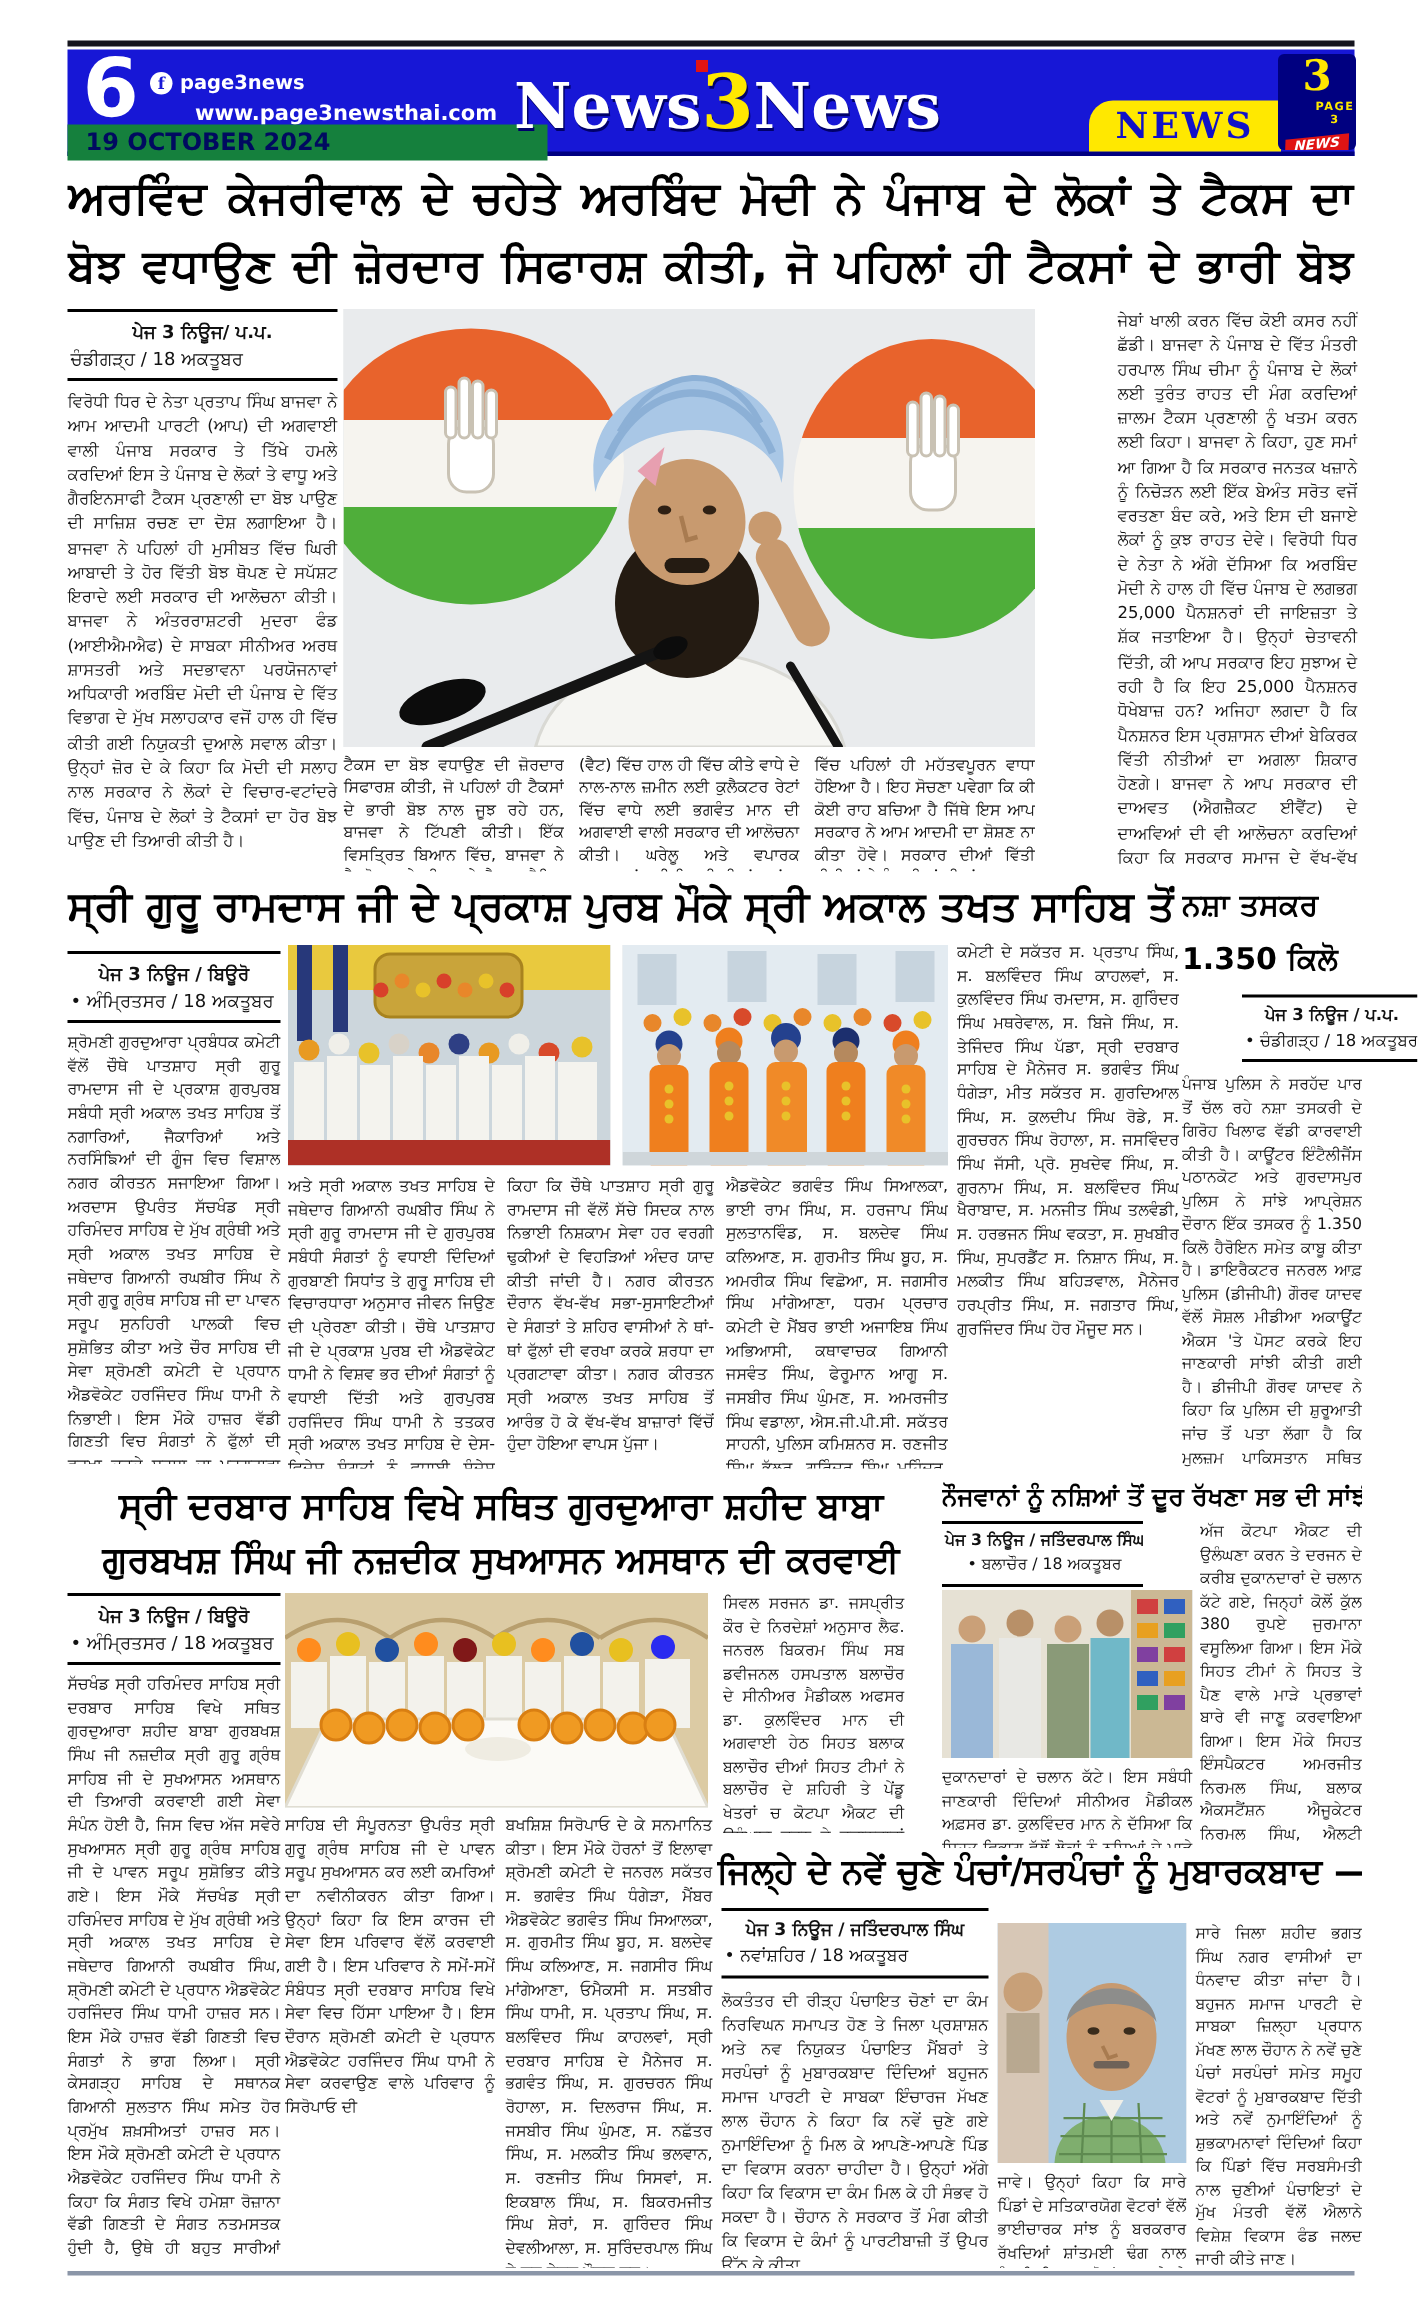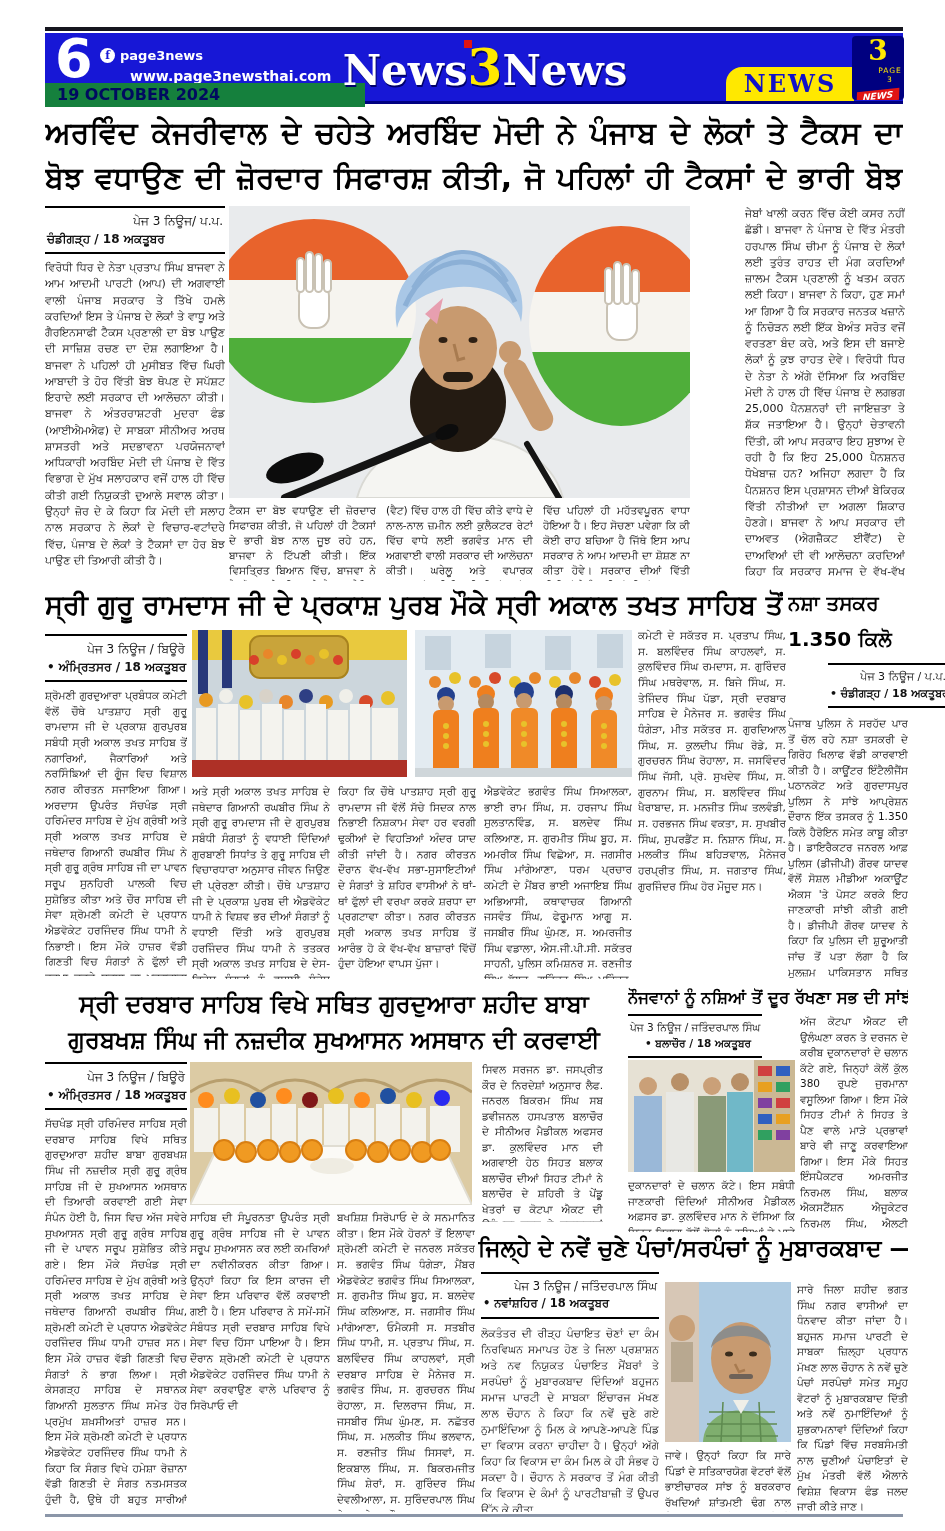"PAGE 3" .logo-page3 { font-weight: normal -> bold }
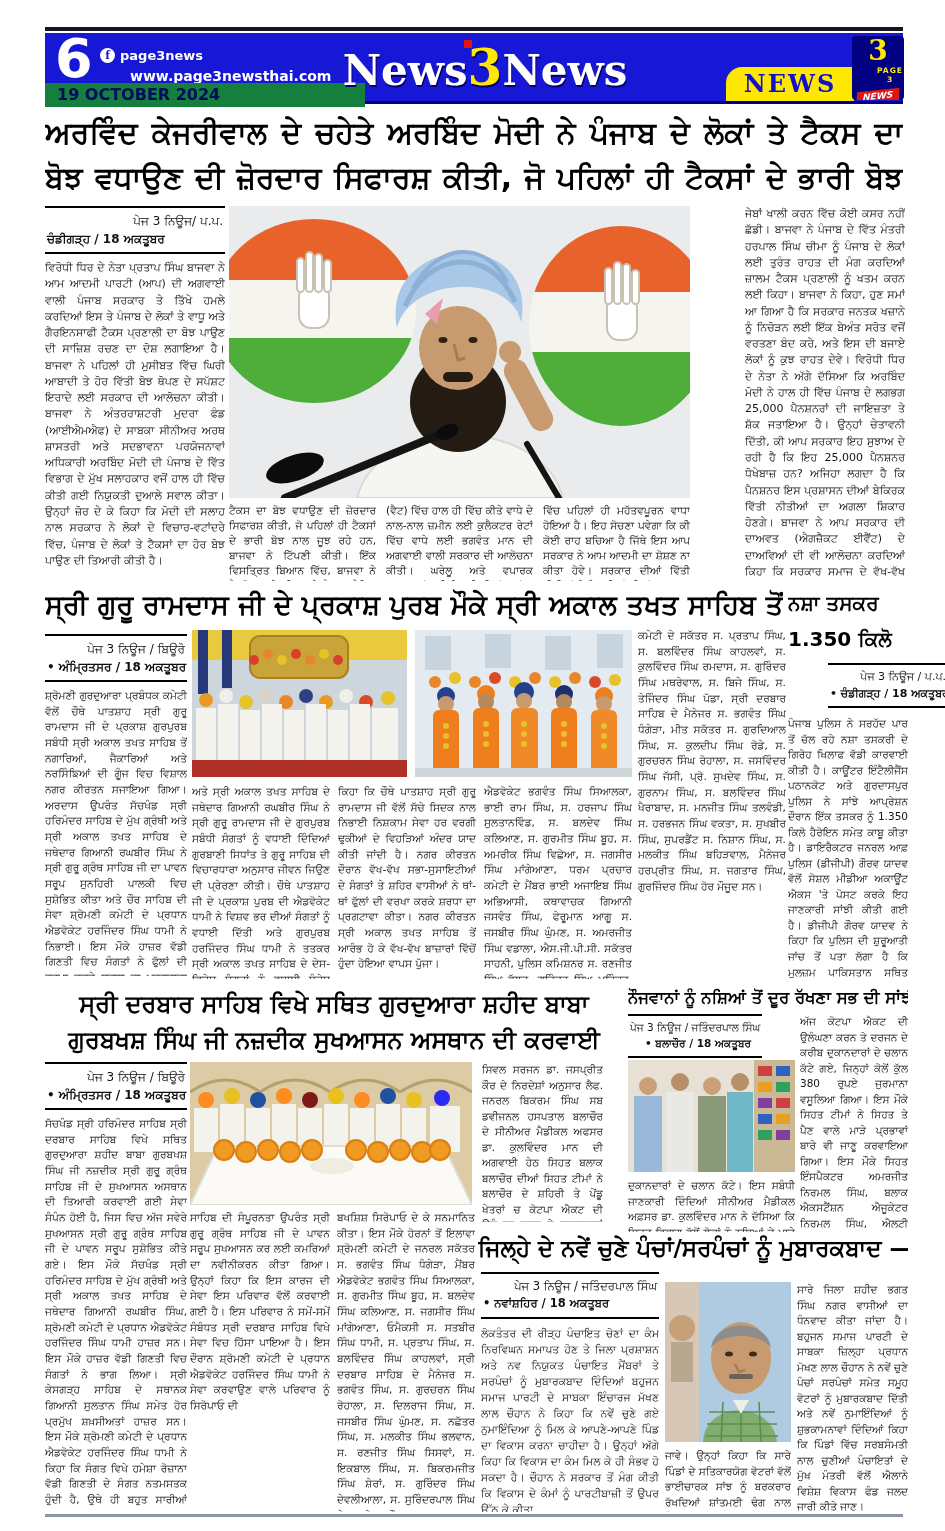"ਪੇਜ 3 ਨਿਊਜ/ ਪ.ਪ." .byl .l1 { font-weight: normal -> bold; text-align: right -> center }
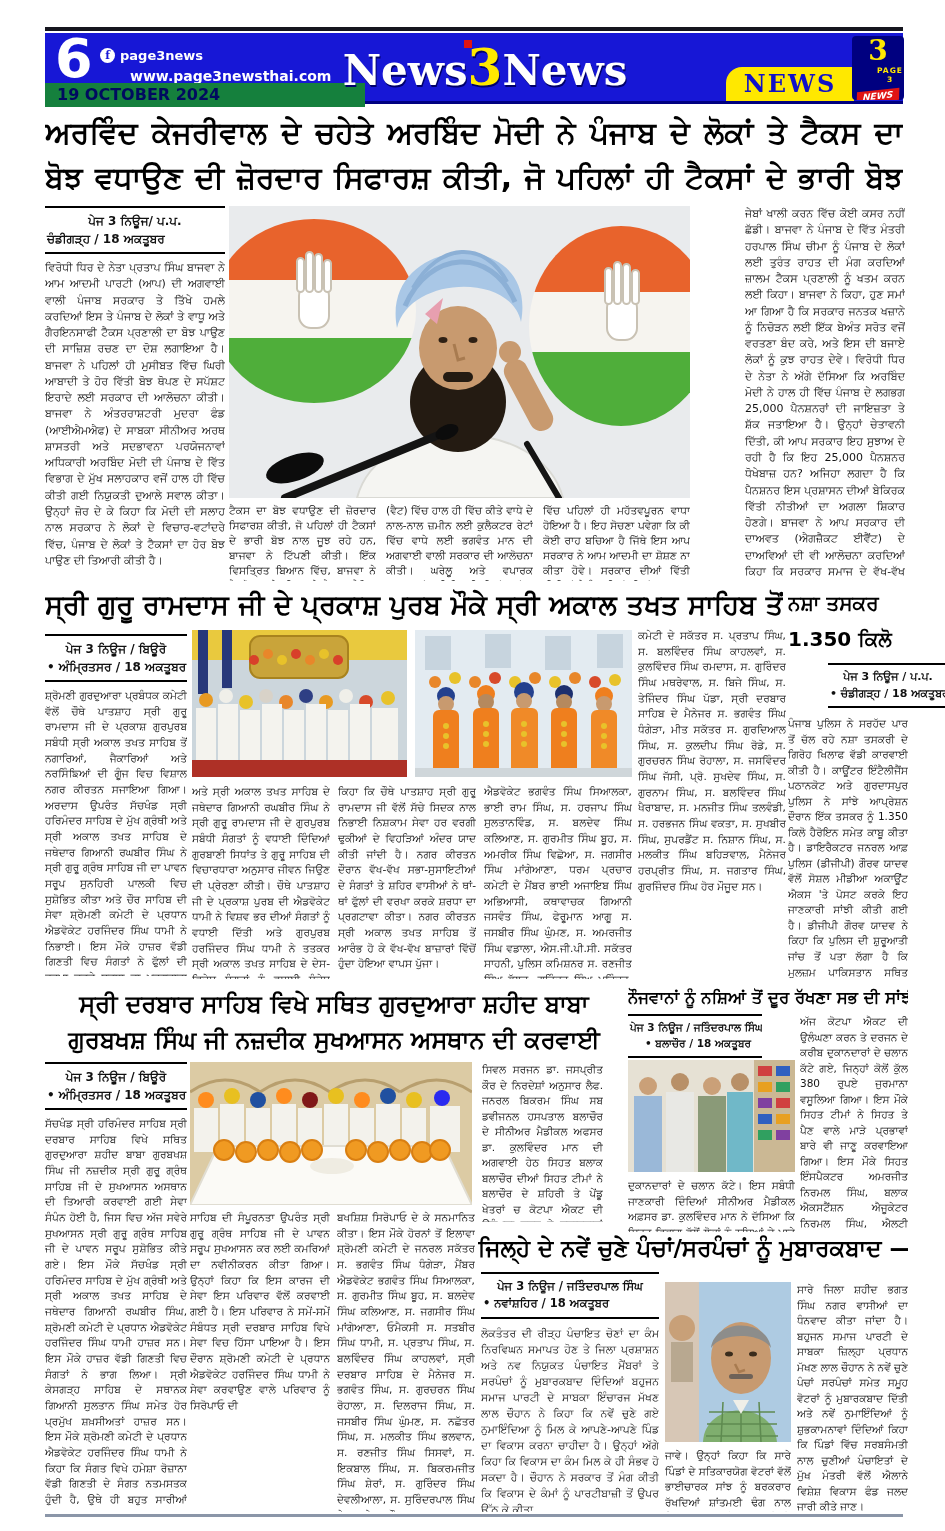"ਚੰਡੀਗੜ੍ਹ / 18 ਅਕਤੂਬਰ" .byl .l2 { font-weight: bold -> normal }
